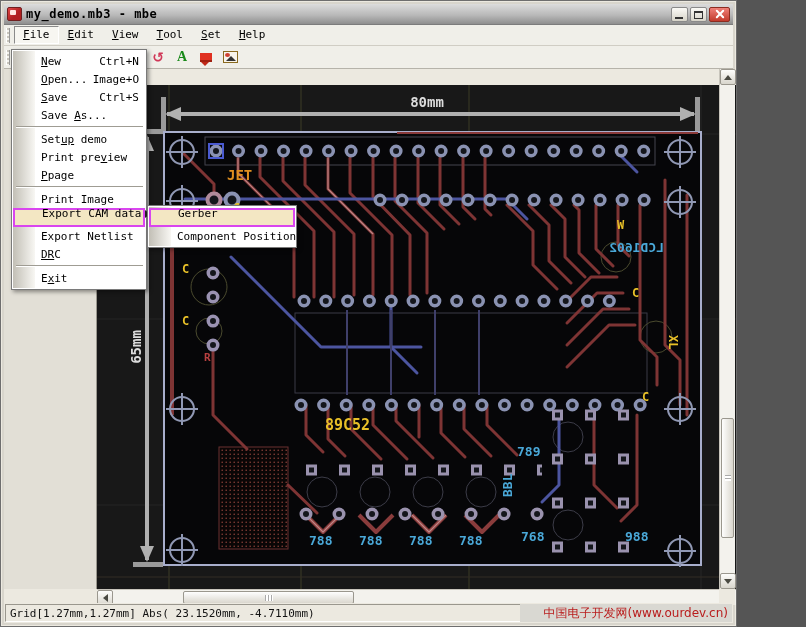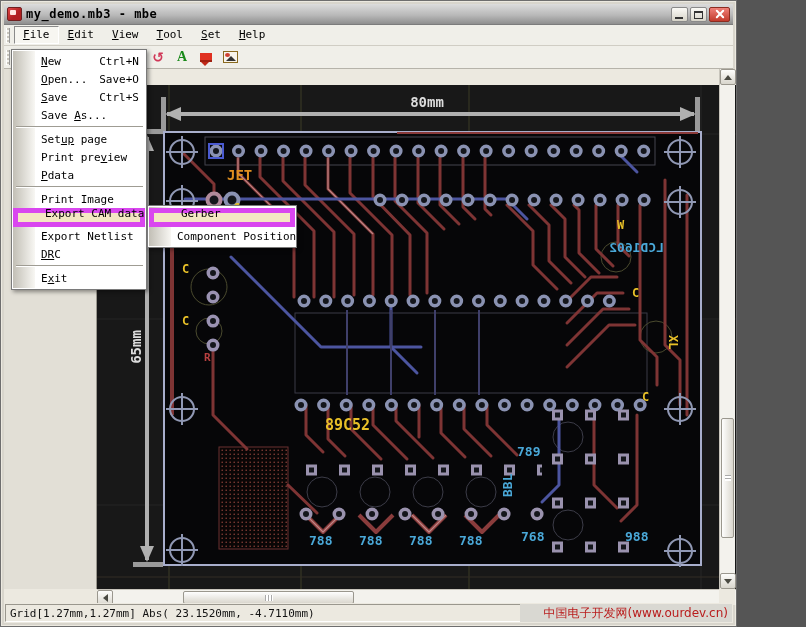"Save+O" span.sc { text: Save+O -> Image+O }
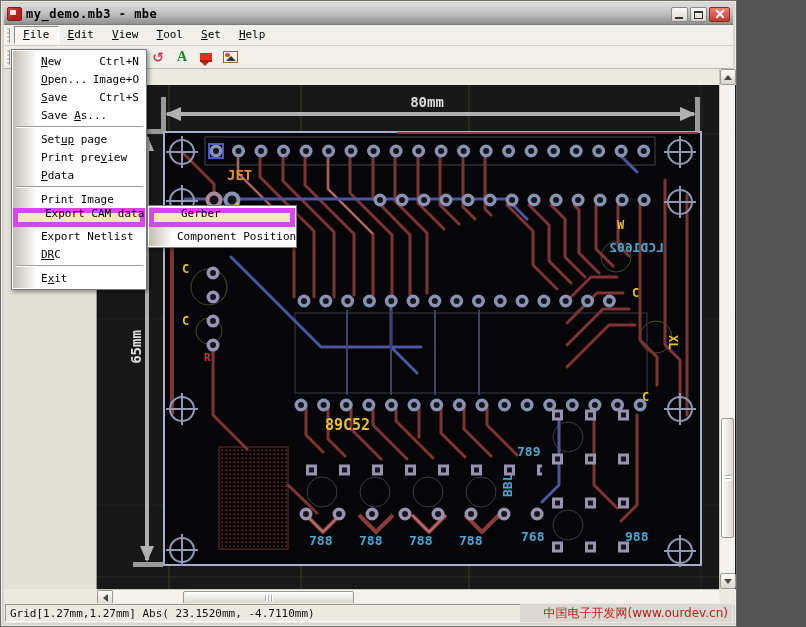"page" span { text: page -> demo }
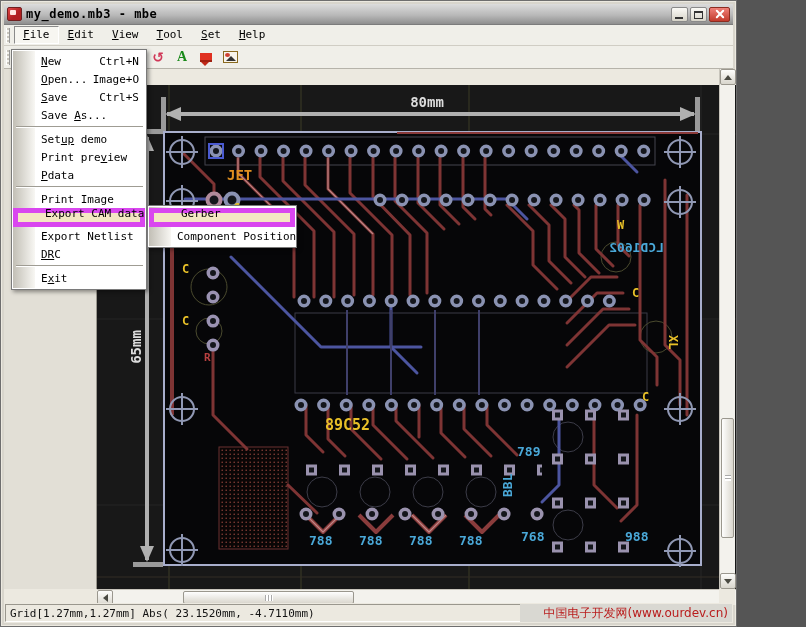"data" span { text: data -> page }
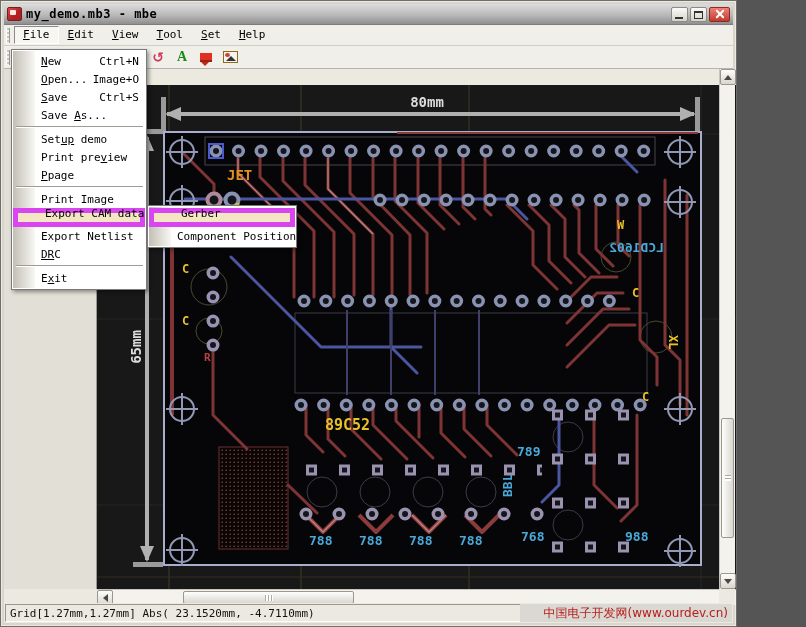"Export CAM data" .mi.hl { border: 5px solid #d946ef -> 2px solid #d946ef }
